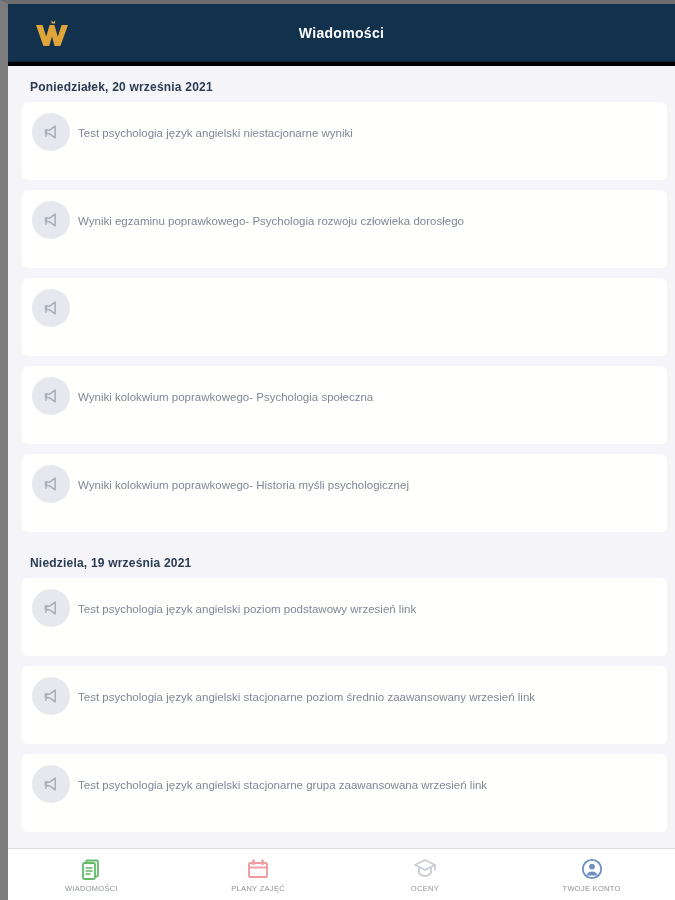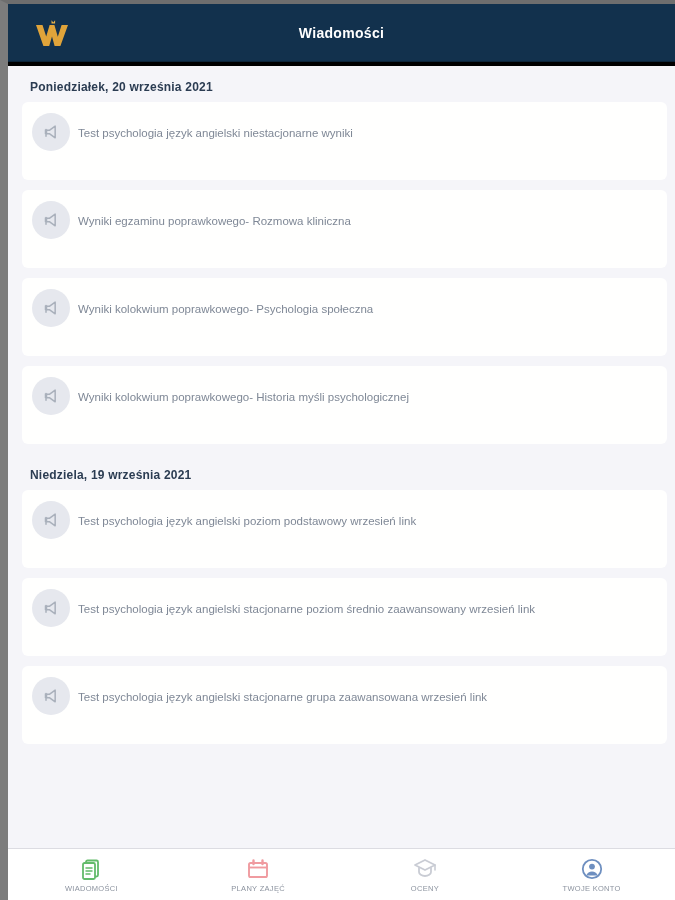"Wyniki egzaminu poprawkowego-" div.msg-card { html: none -> <div> <div> <svg> <path></path> <rect></rect> </svg> </div> <div>Wyniki egzaminu poprawkowego- Psychologia rozwoju człowieka dorosłego</div> </div> }
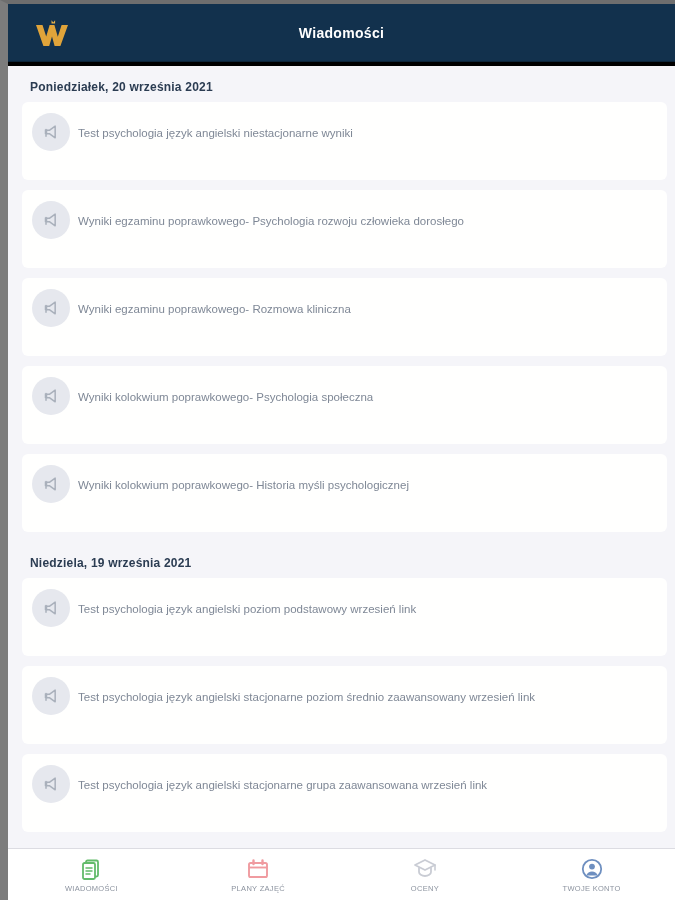"Wyniki egzaminu poprawkowego- Rozmowa" div.msg-title { html: <div>Wyniki egzaminu poprawkowego- Rozmowa kliniczna</div> -> none }
